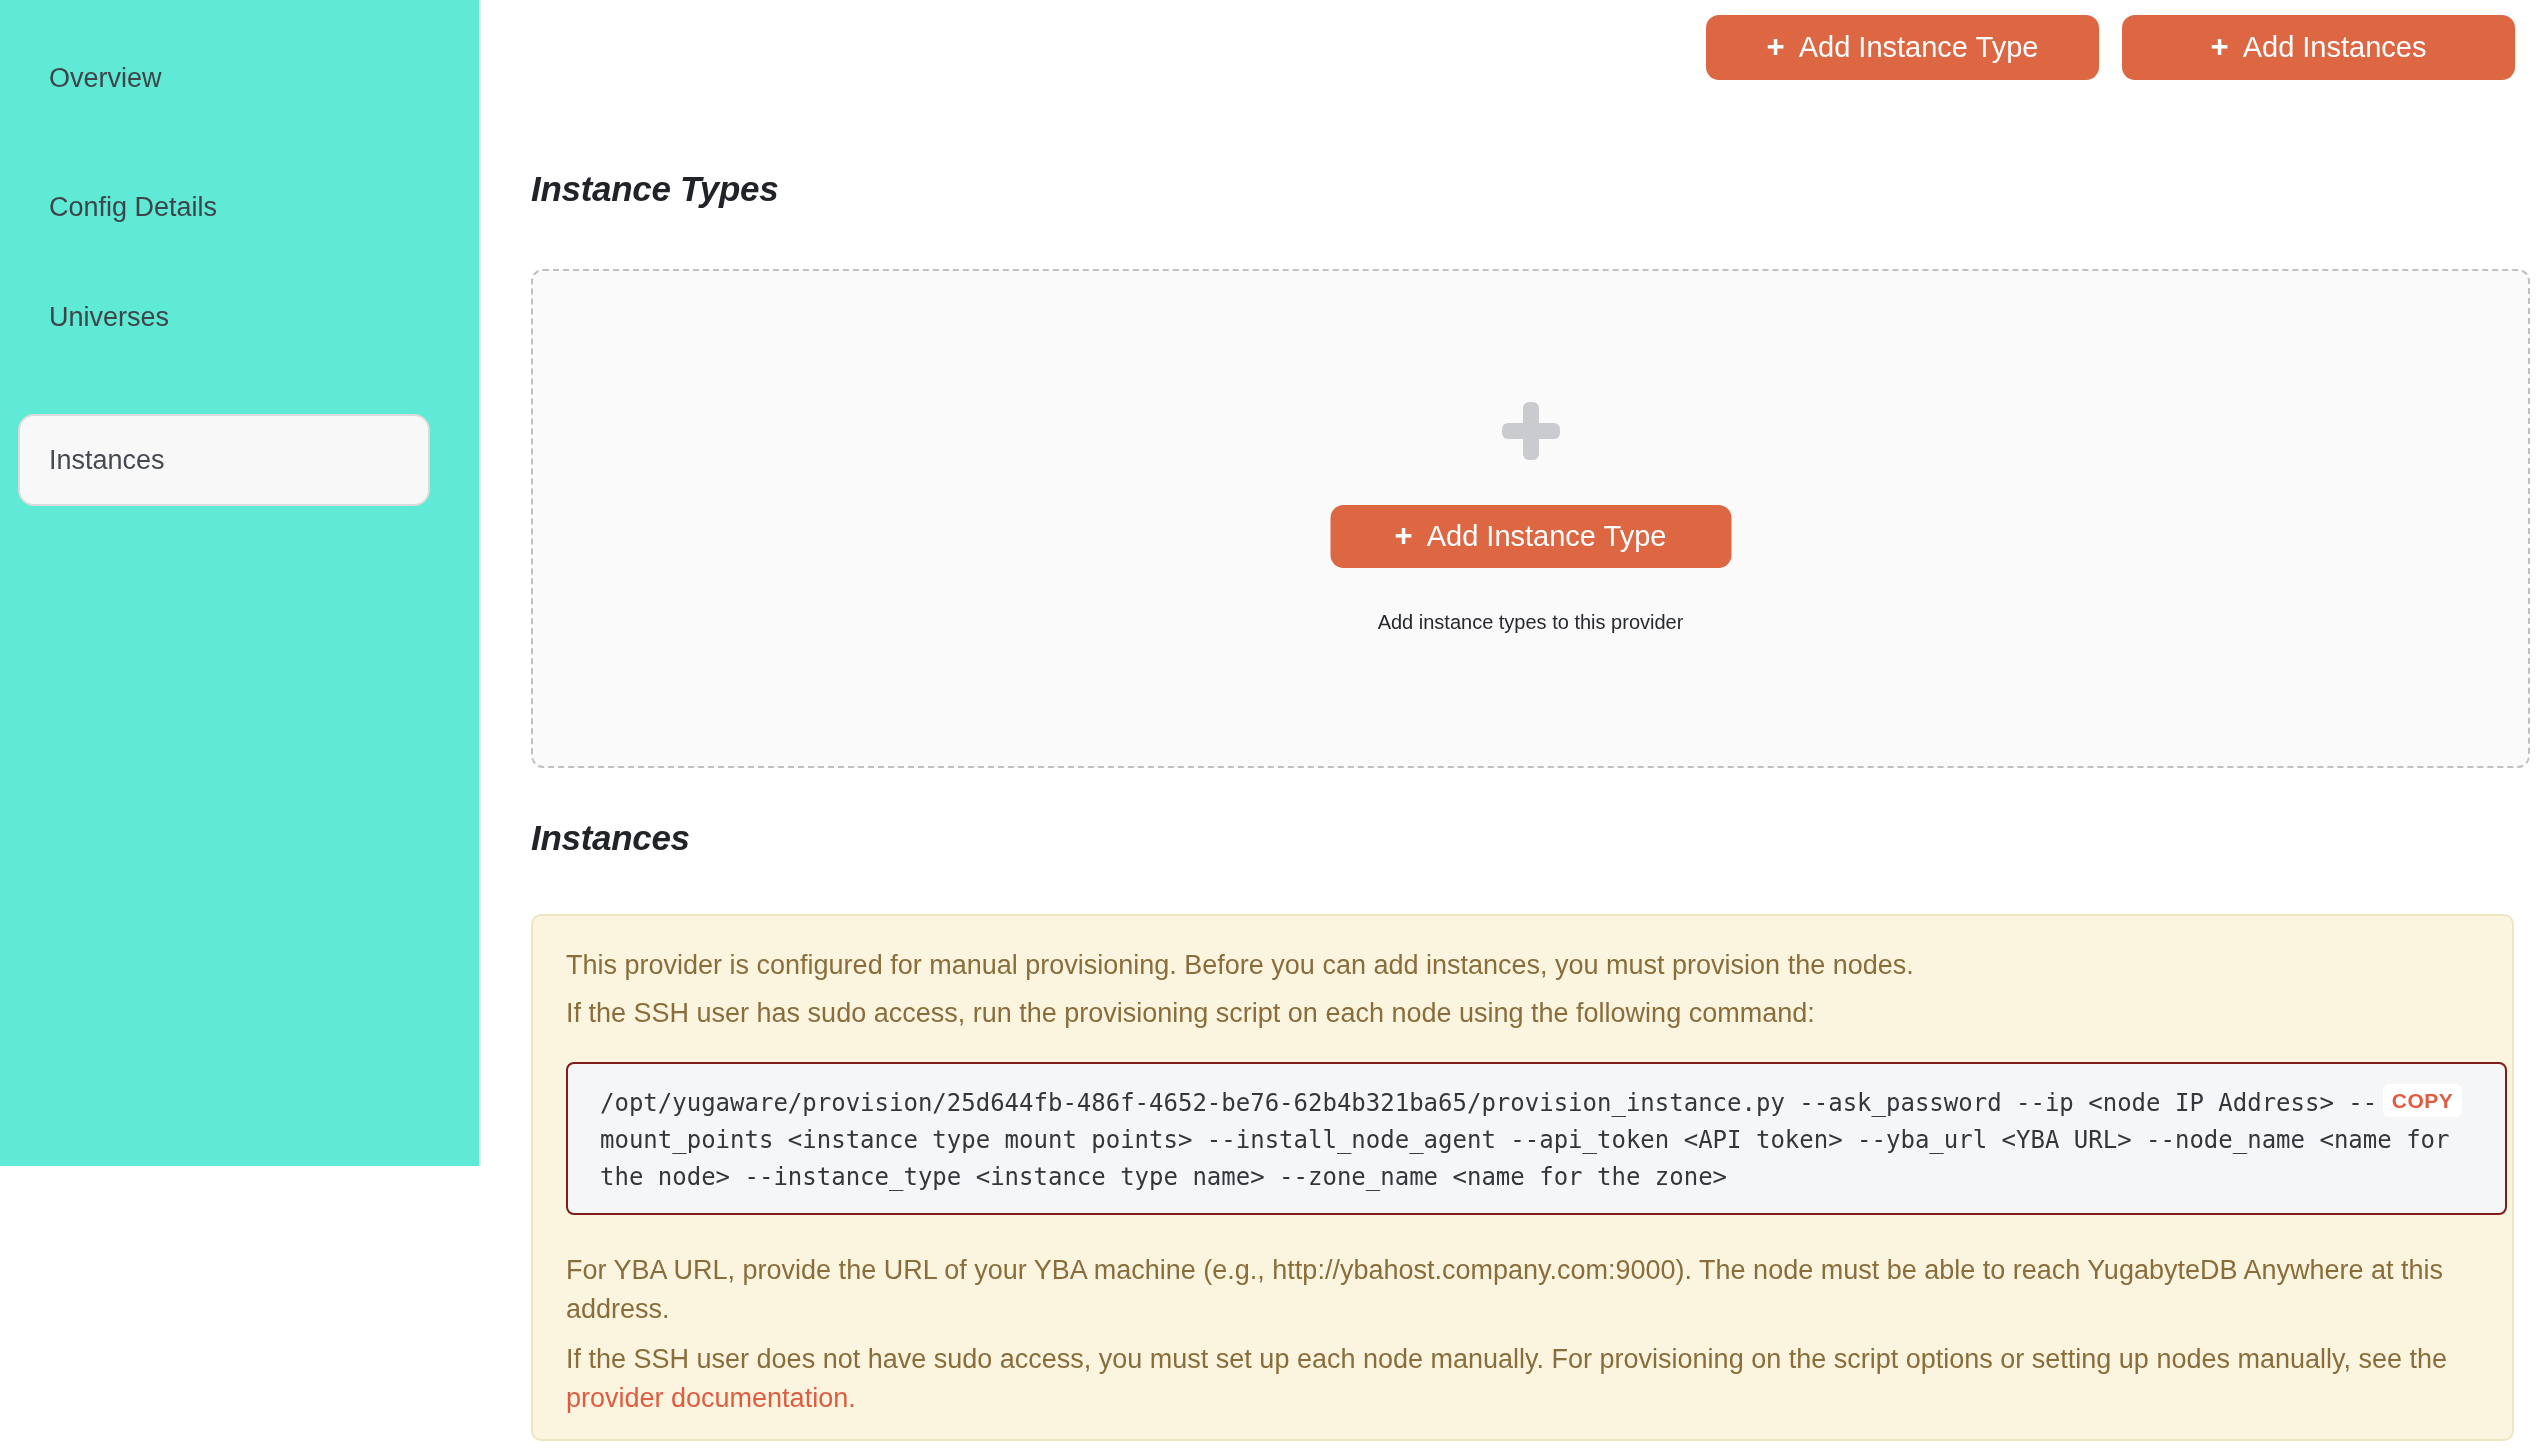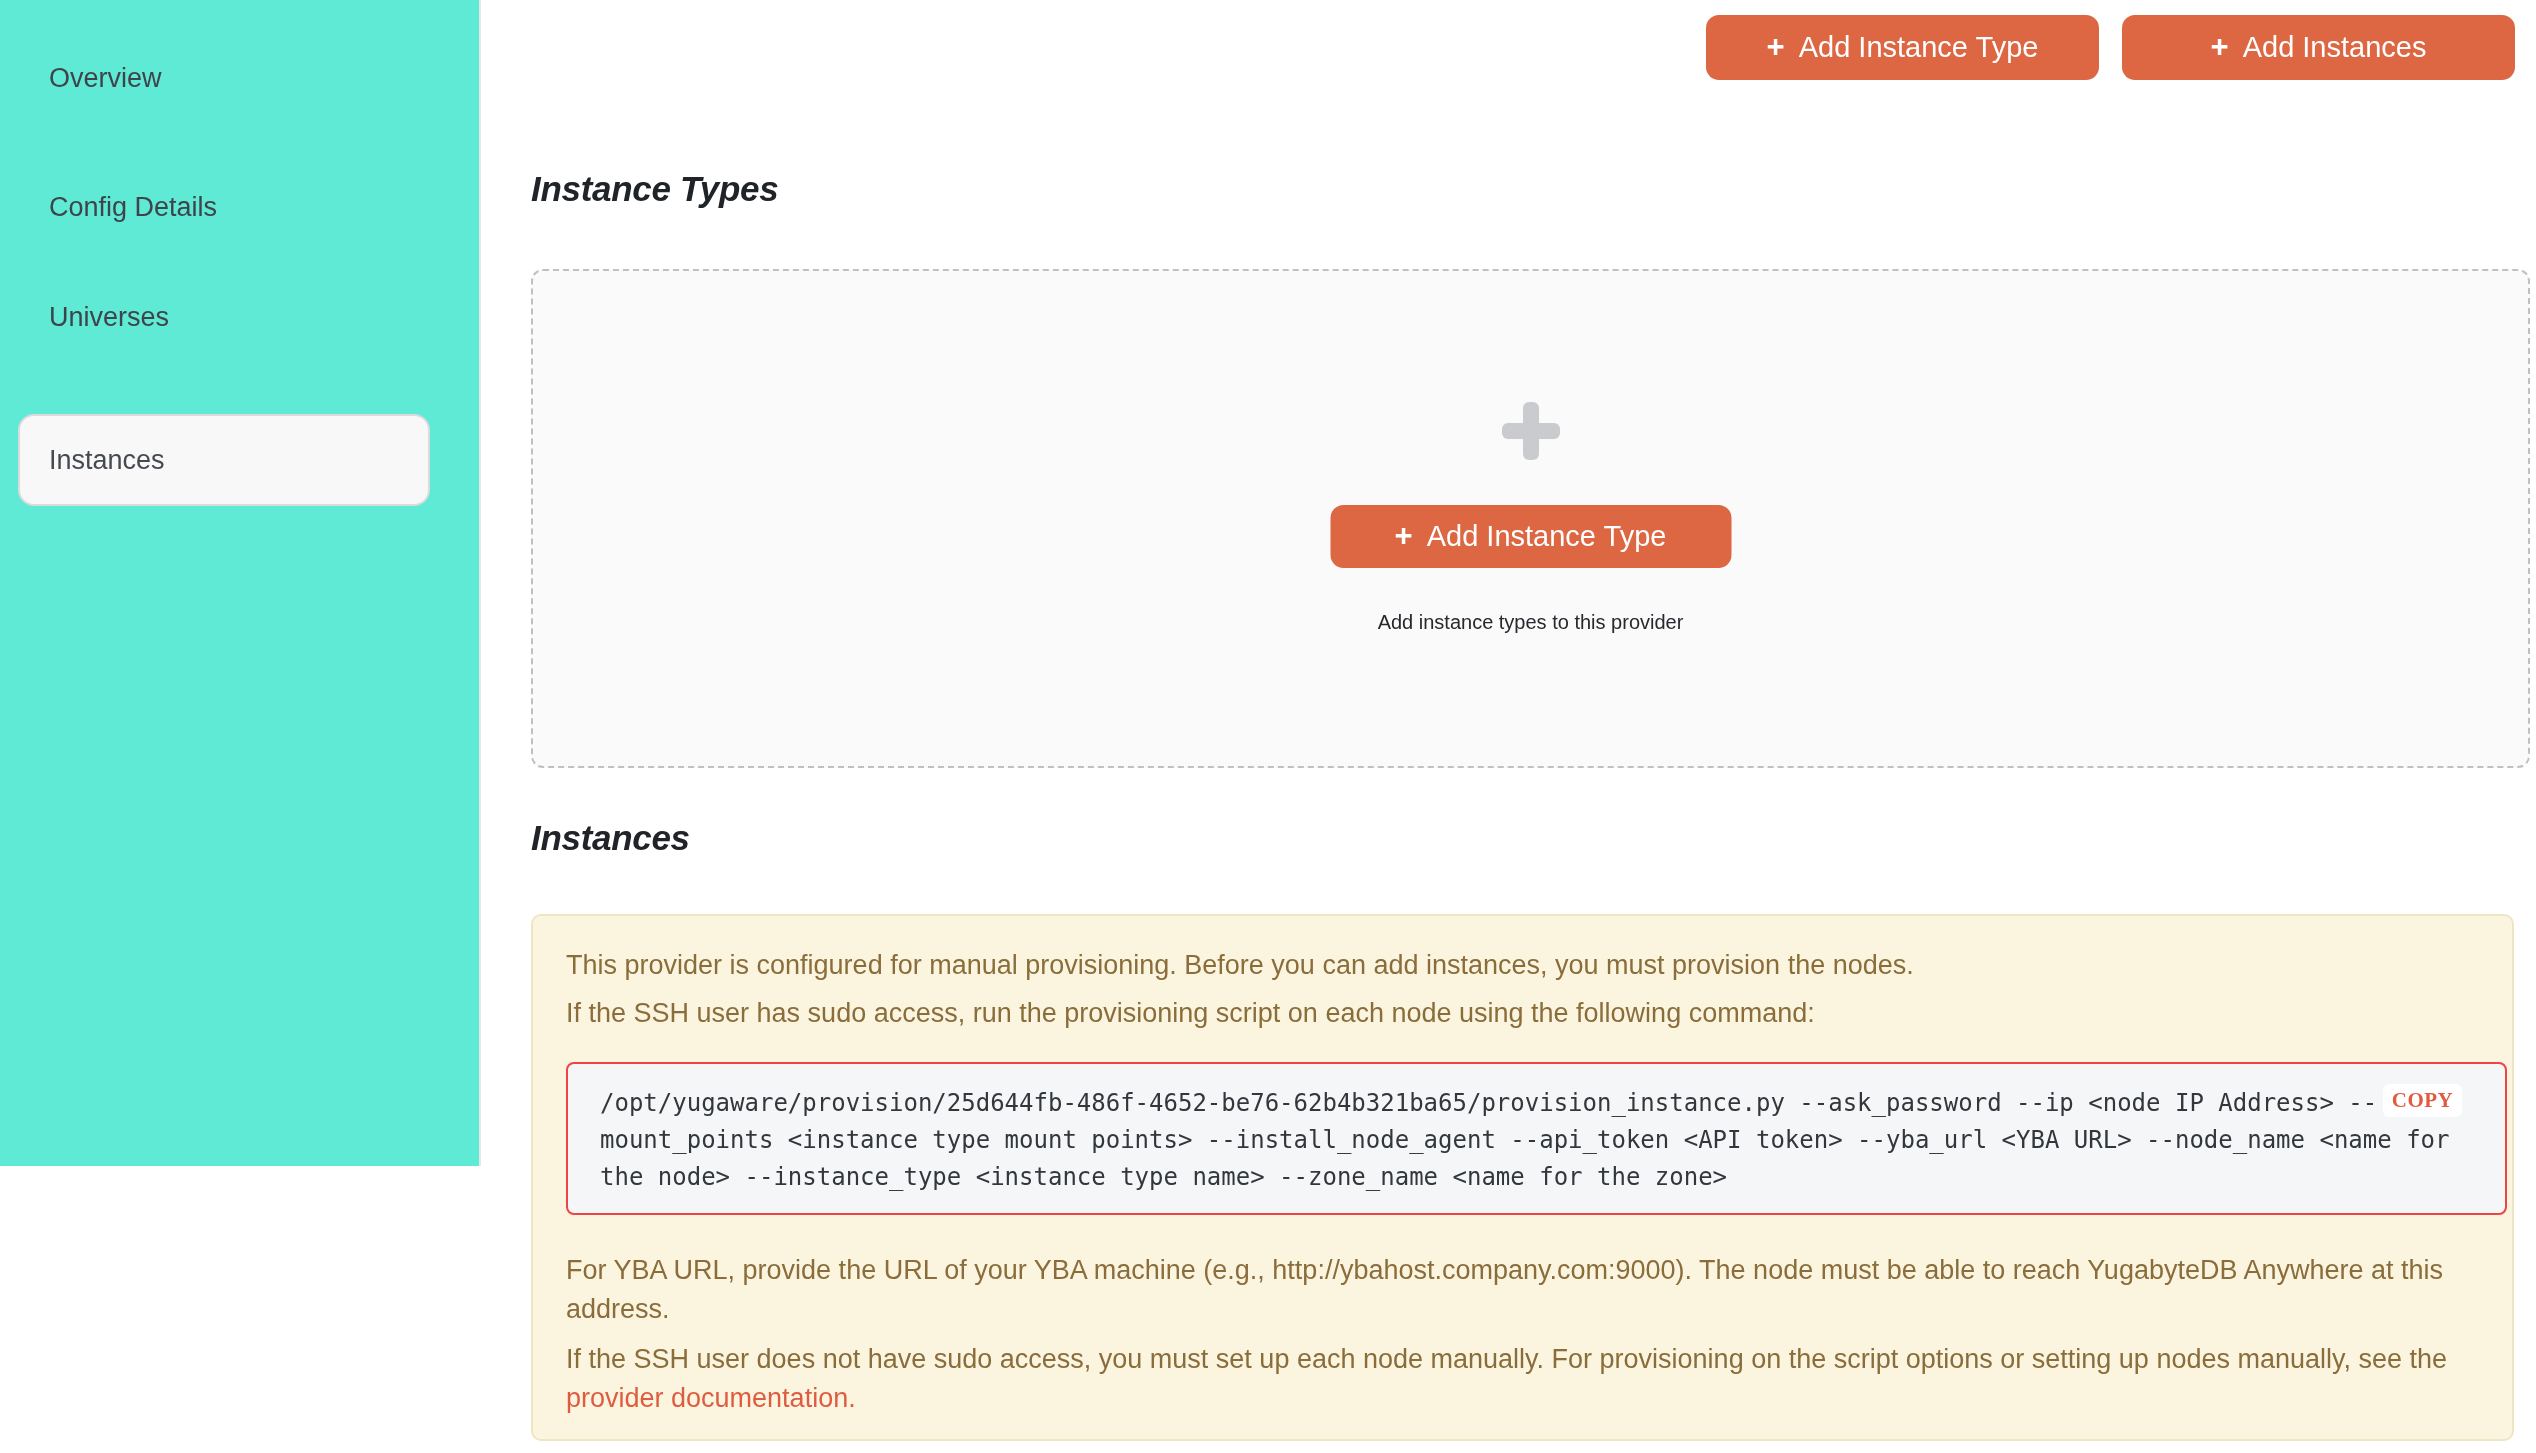"/opt/yugaware/provision/25d644fb-486f-46" .codeblock { border: 2px solid #ef4444 -> 2px solid #7f1d1d }
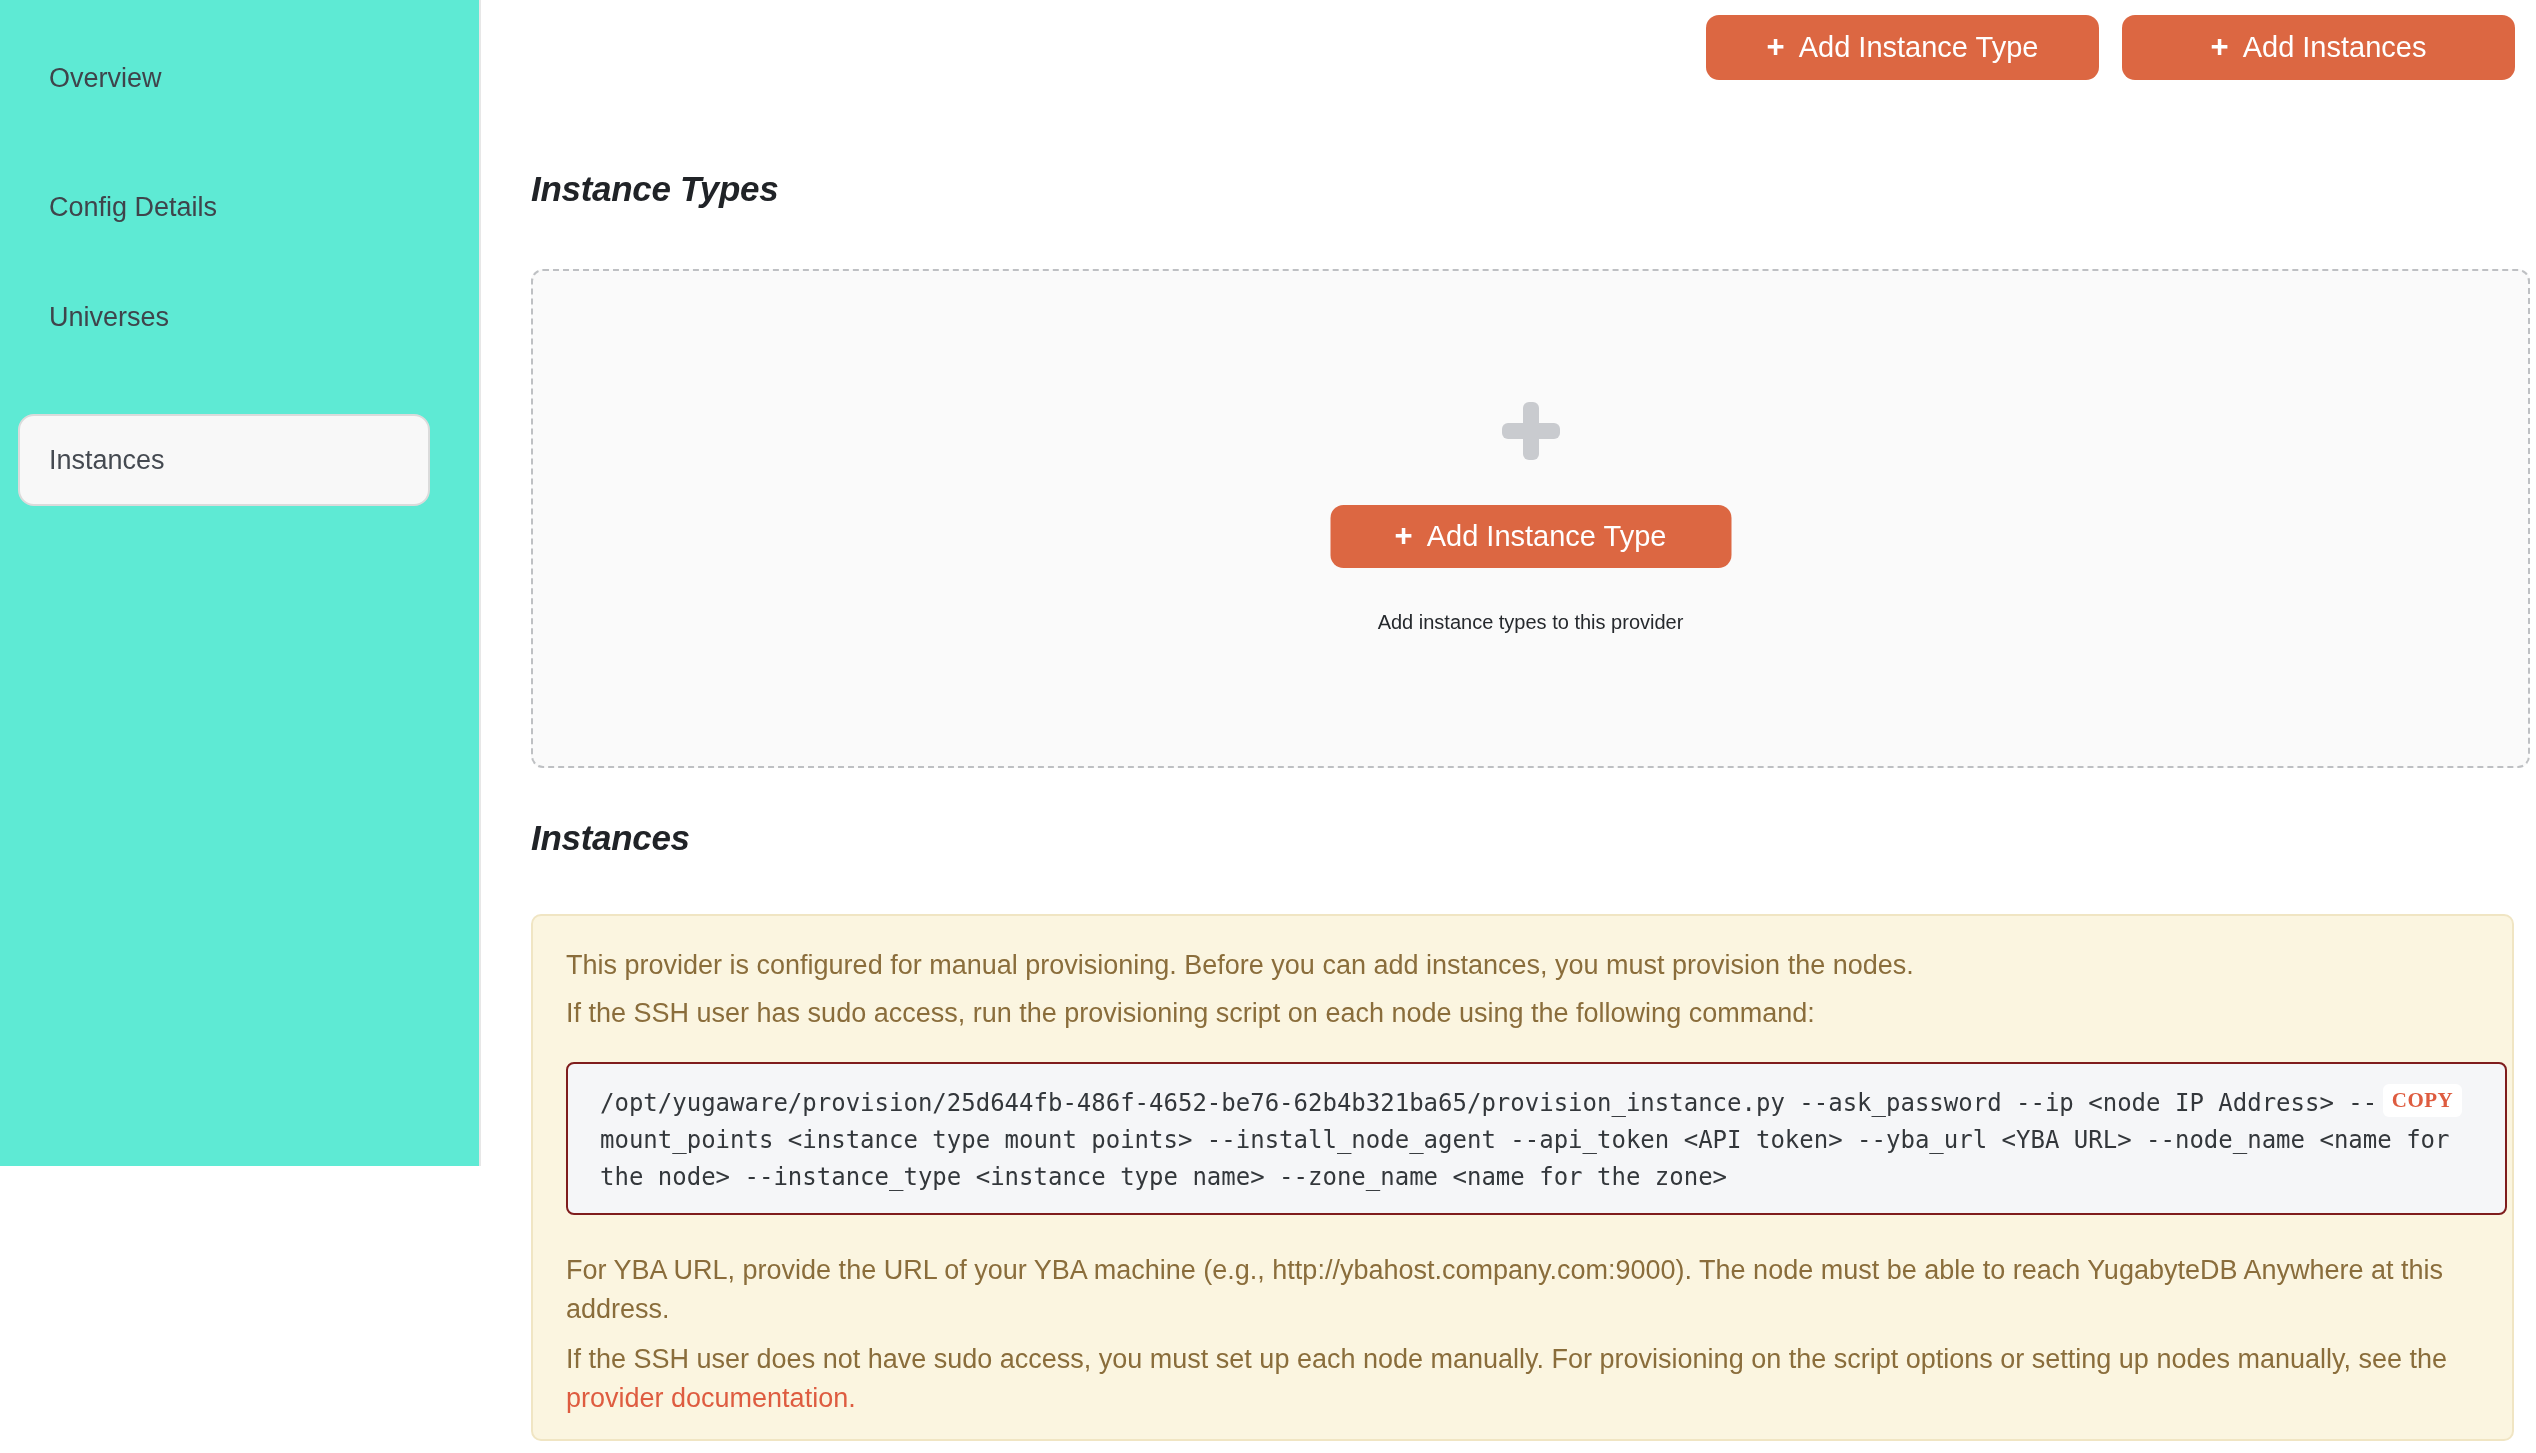"COPY" .copy-btn { font-family: Liberation Serif, serif -> Liberation Sans, sans-serif }
